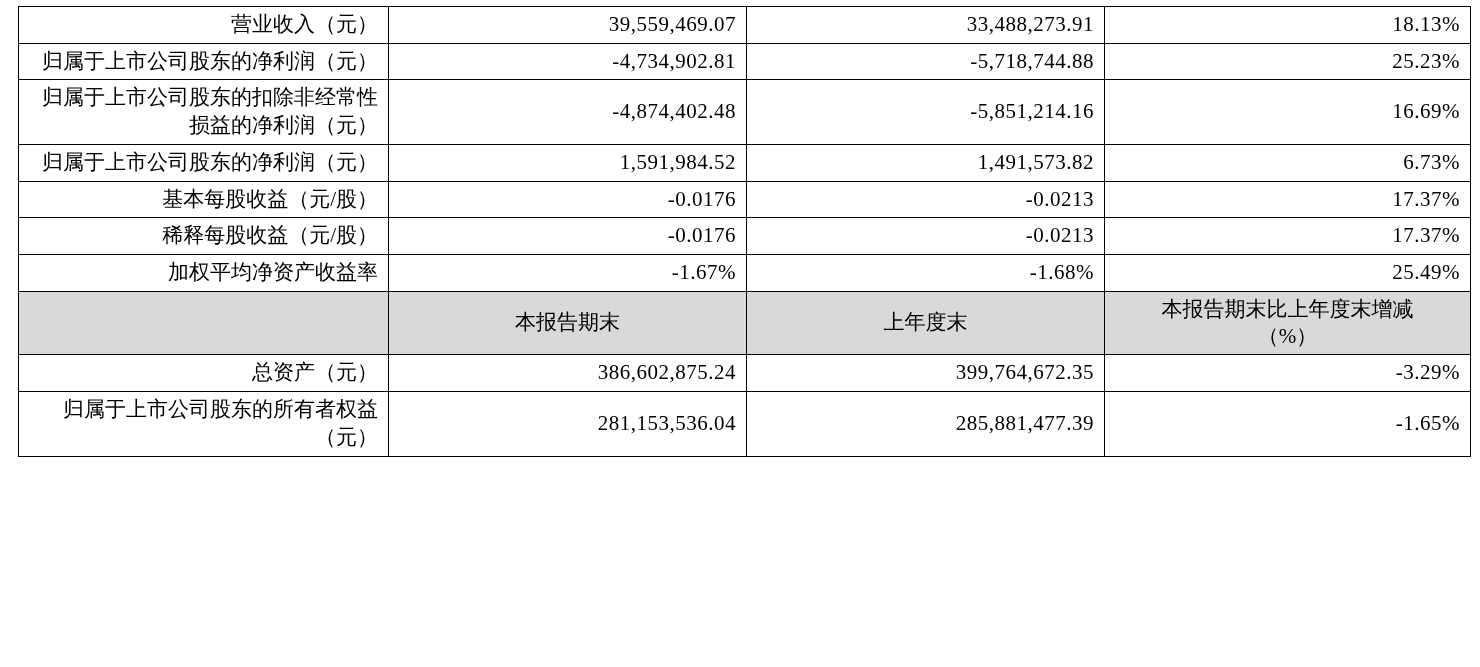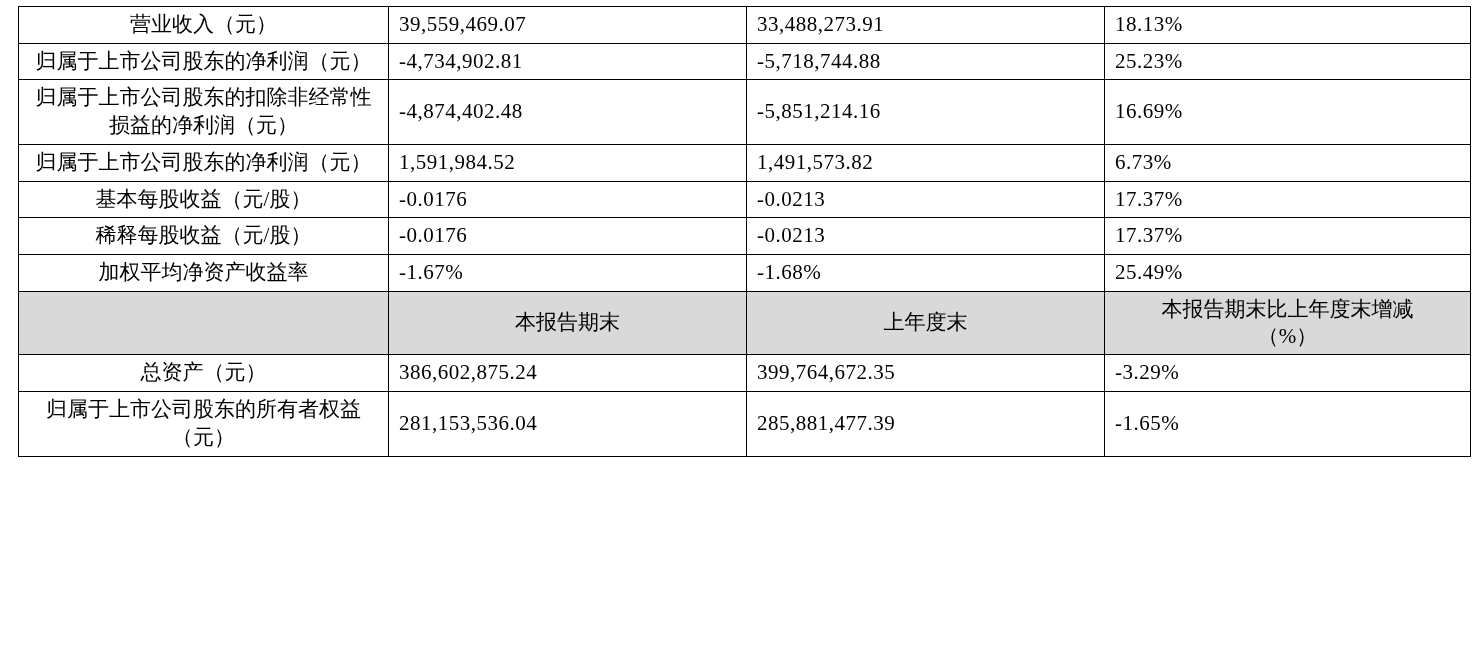"营业收入（元）" td.label { text-align: center -> right }
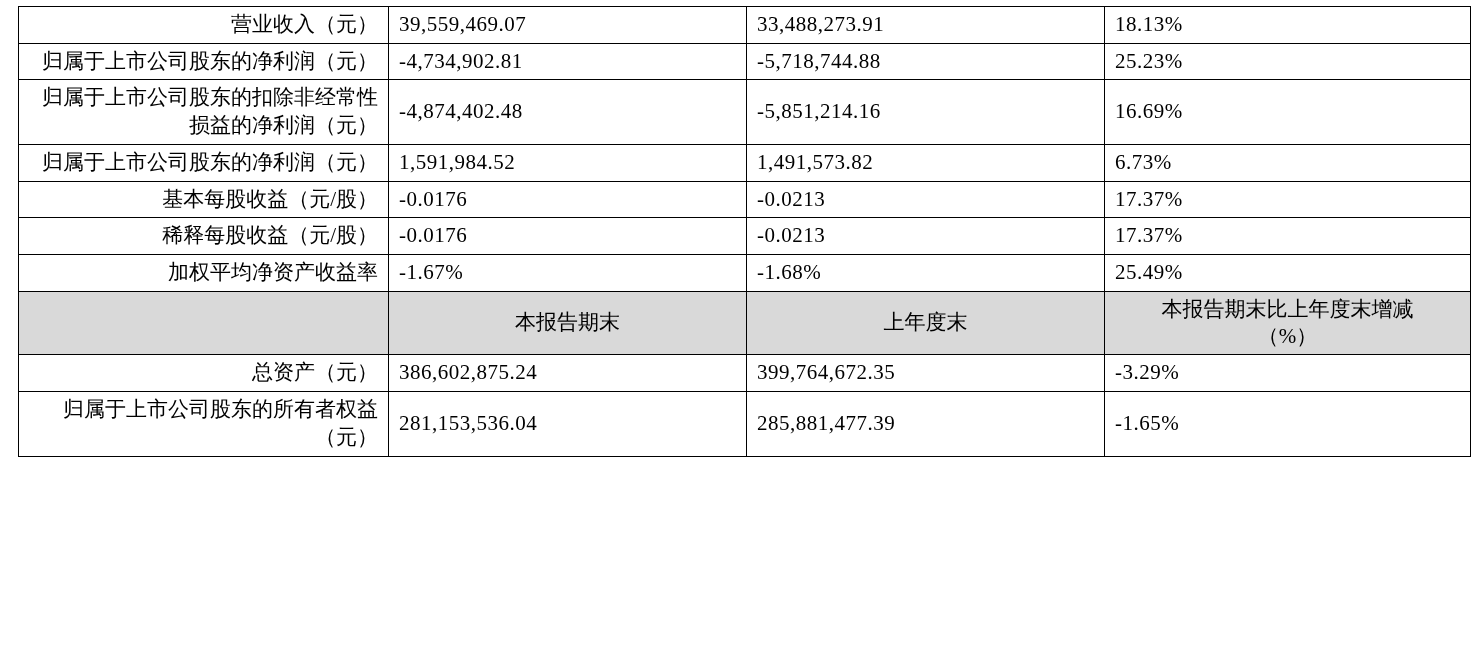"39,559,469.07" td.num { text-align: none -> right }
